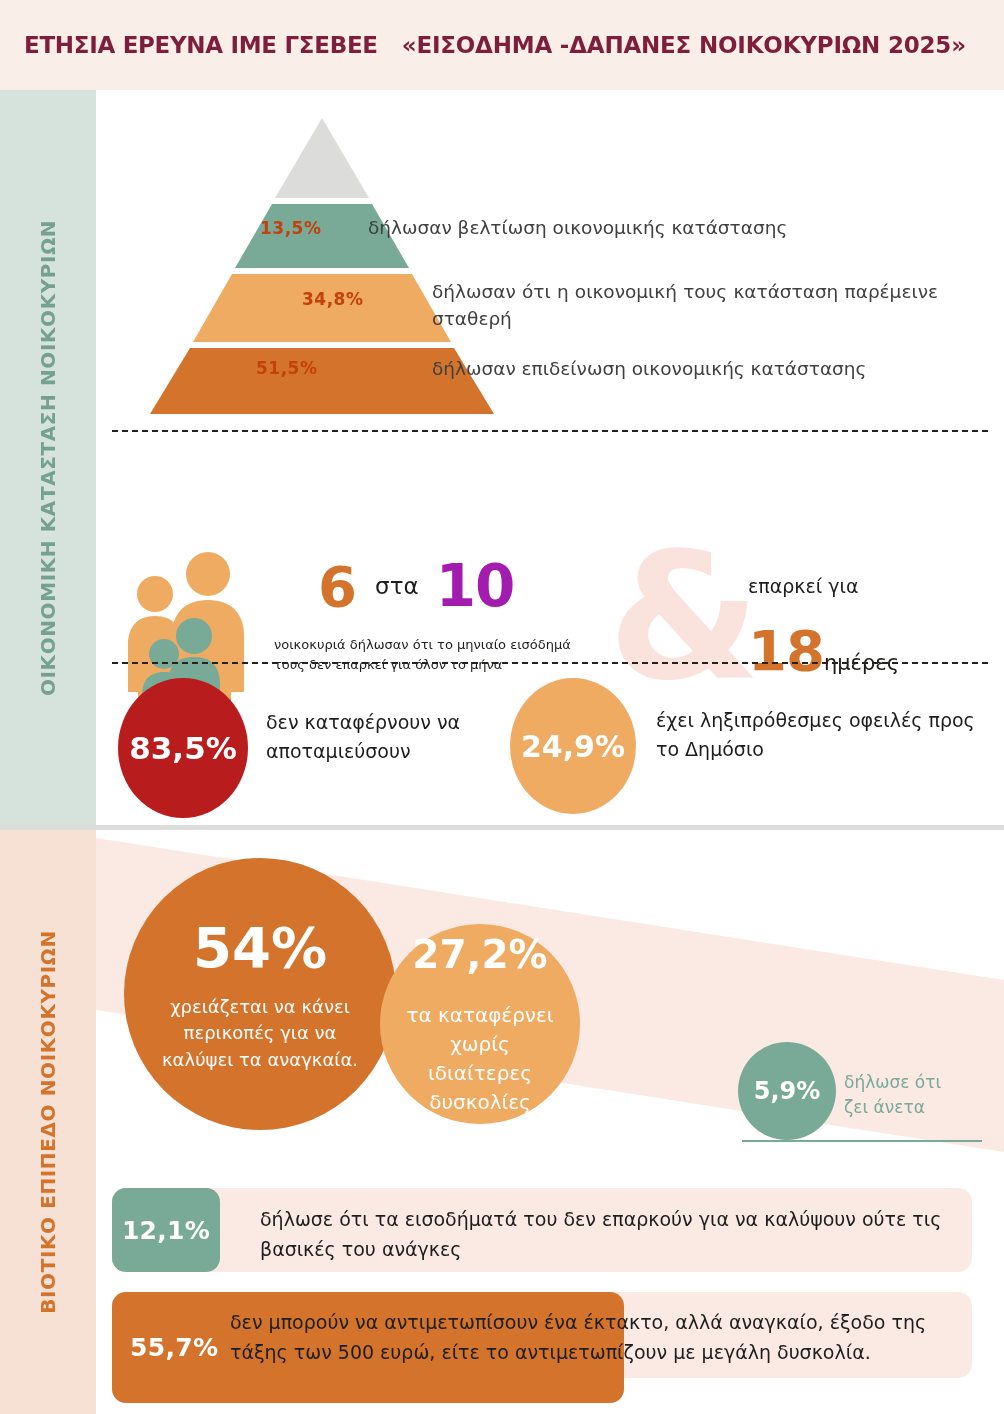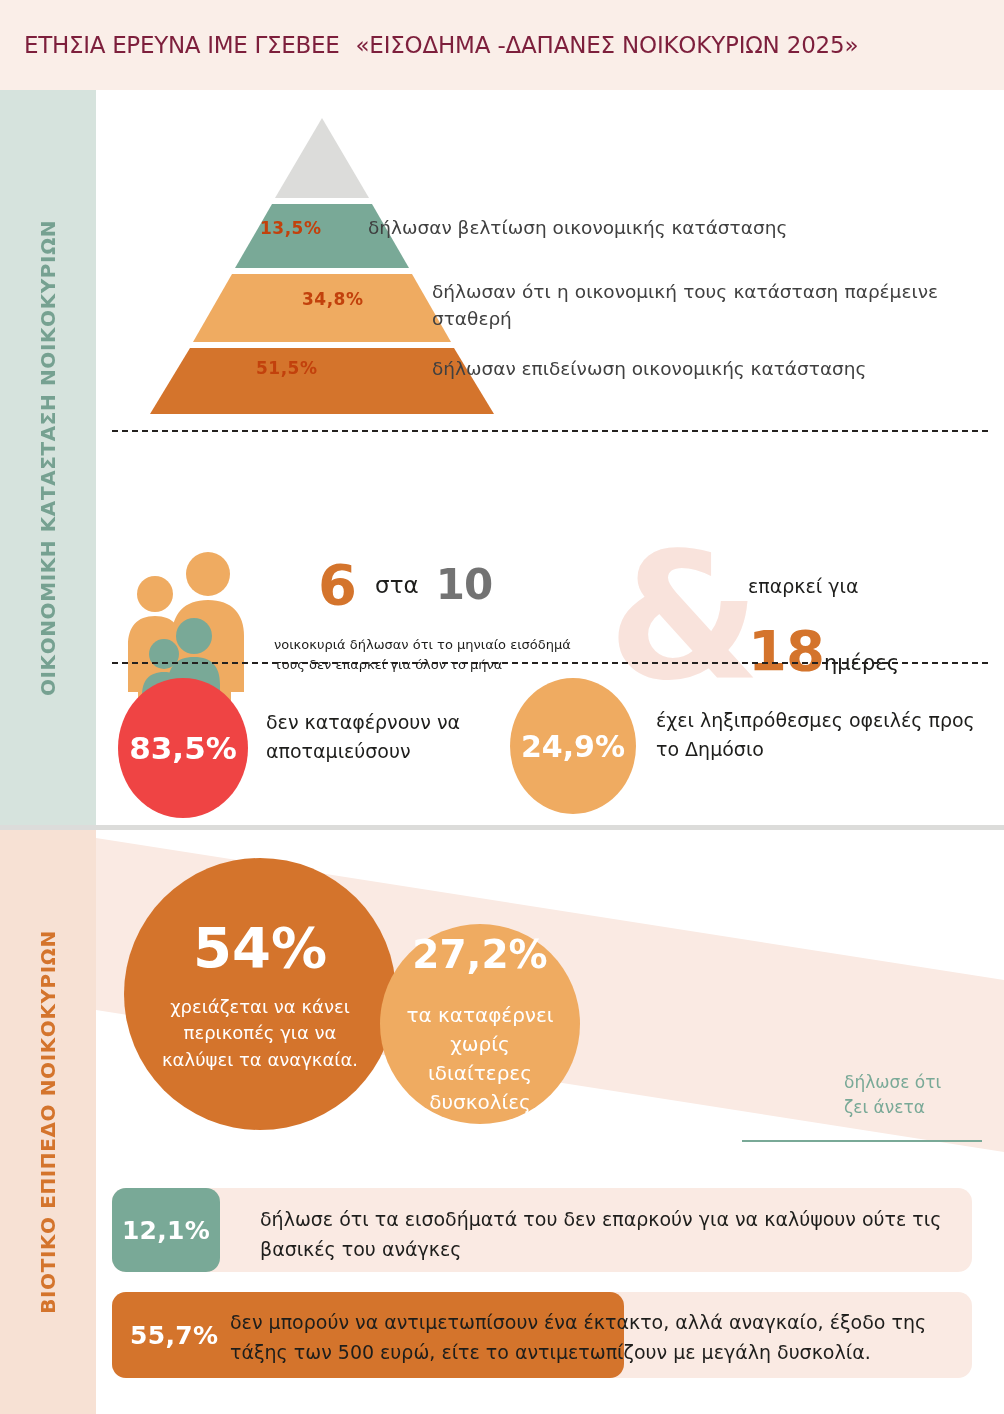"ΕΤΗΣΙΑ ΕΡΕΥΝΑ ΙΜΕ ΓΣΕΒΕΕ" .header-title { font-weight: normal -> bold }
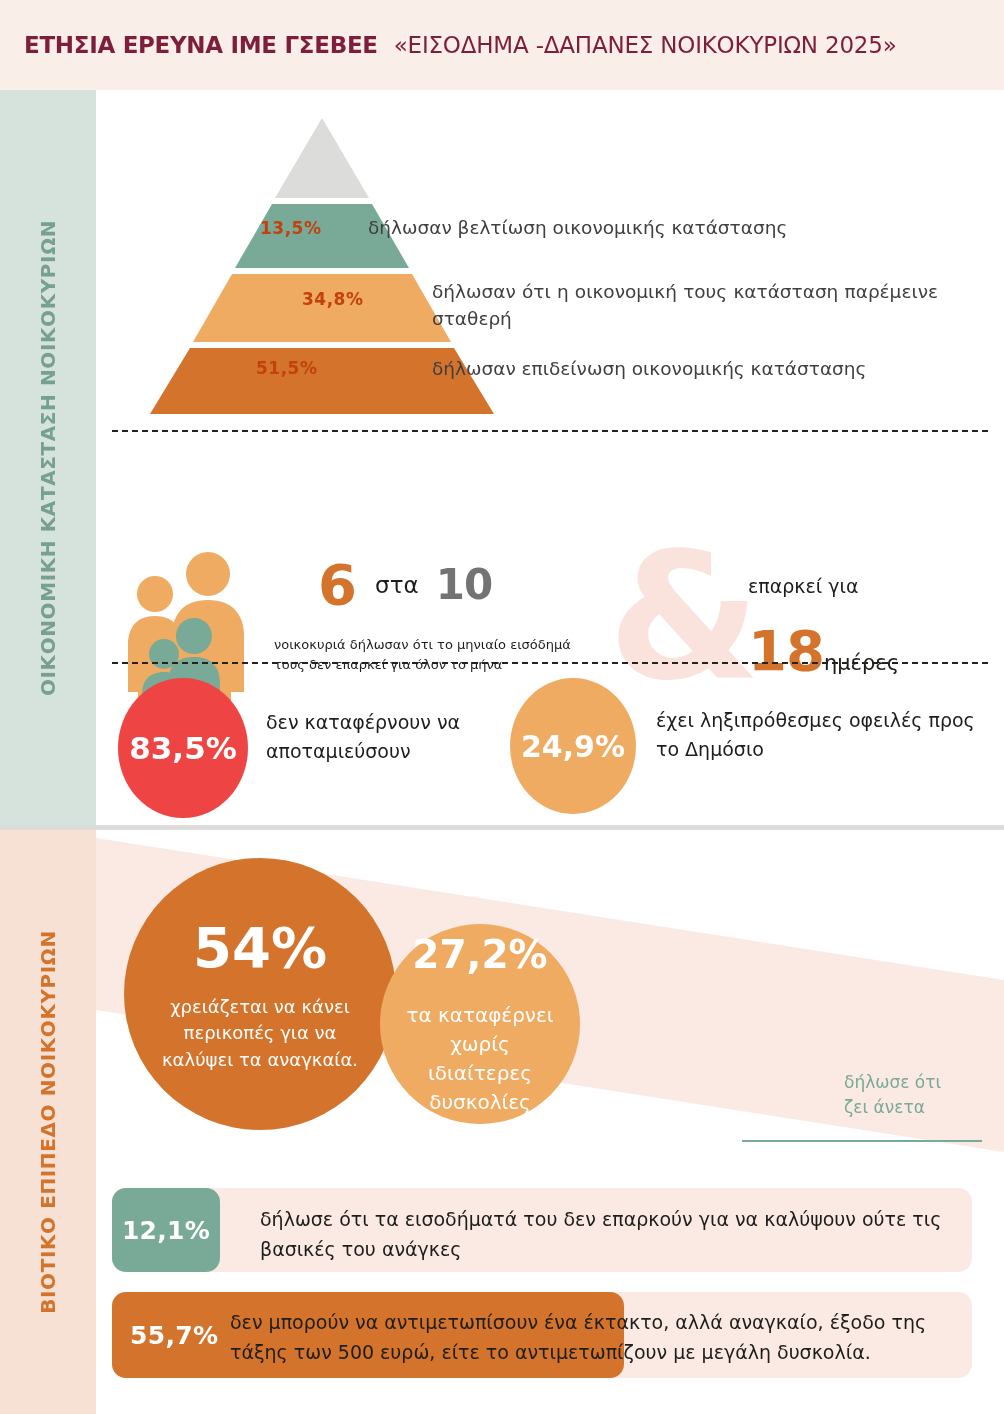"«ΕΙΣΟΔΗΜΑ -ΔΑΠΑΝΕΣ ΝΟΙΚΟΚΥΡΙΩΝ 2025»" .header-sub { font-weight: 400 -> 700; margin-left: 16px -> 24px }
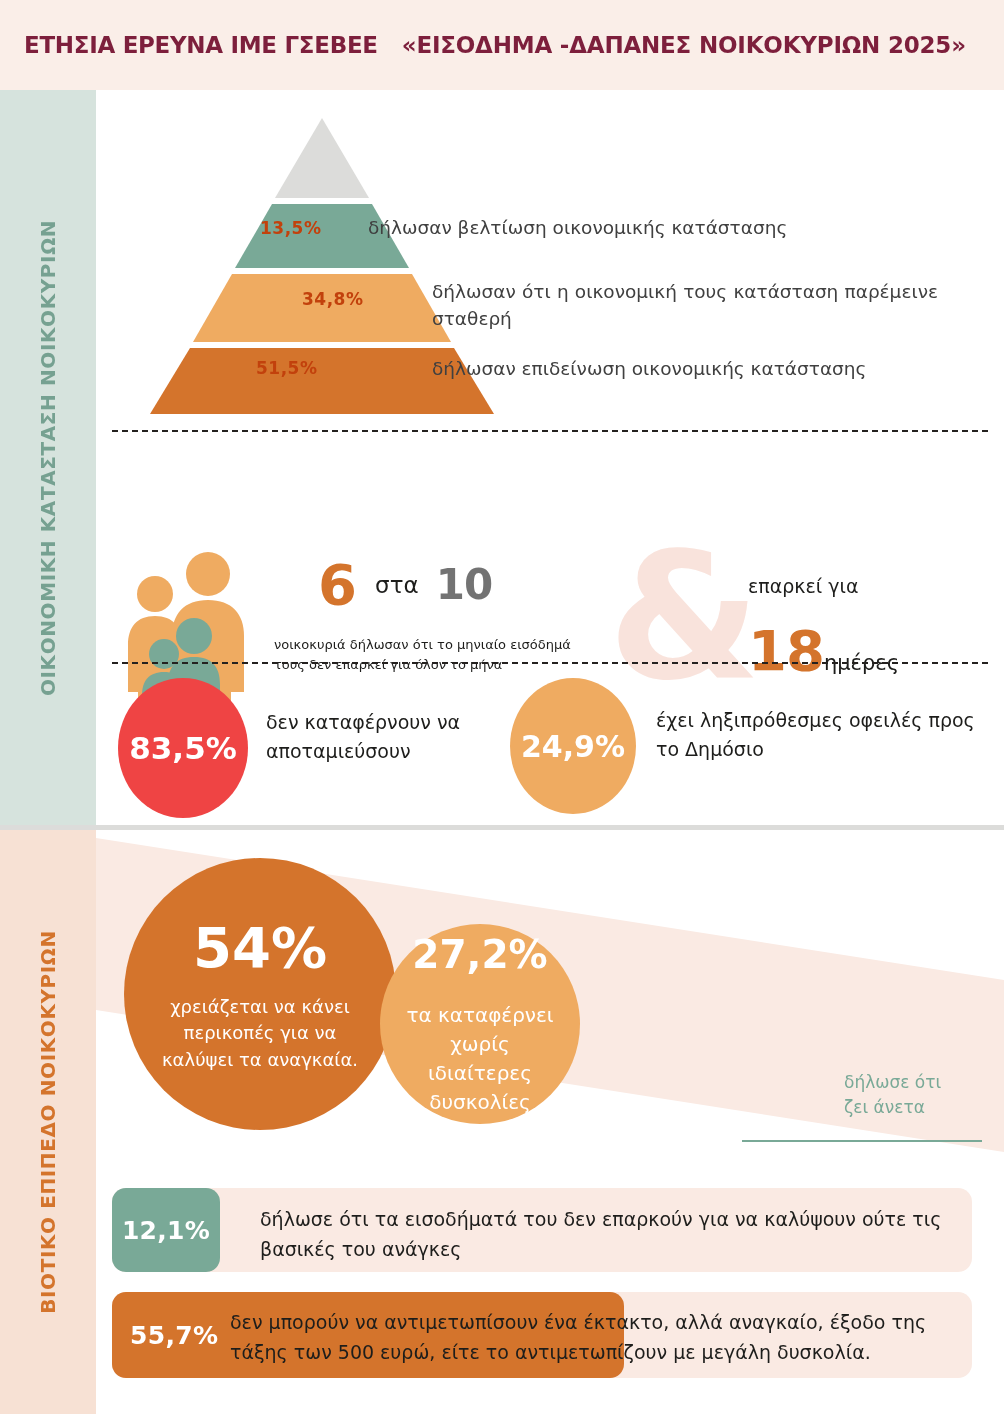"10" .num-10 { color: #737373 -> #a21caf; font-size: 42px -> 58px }
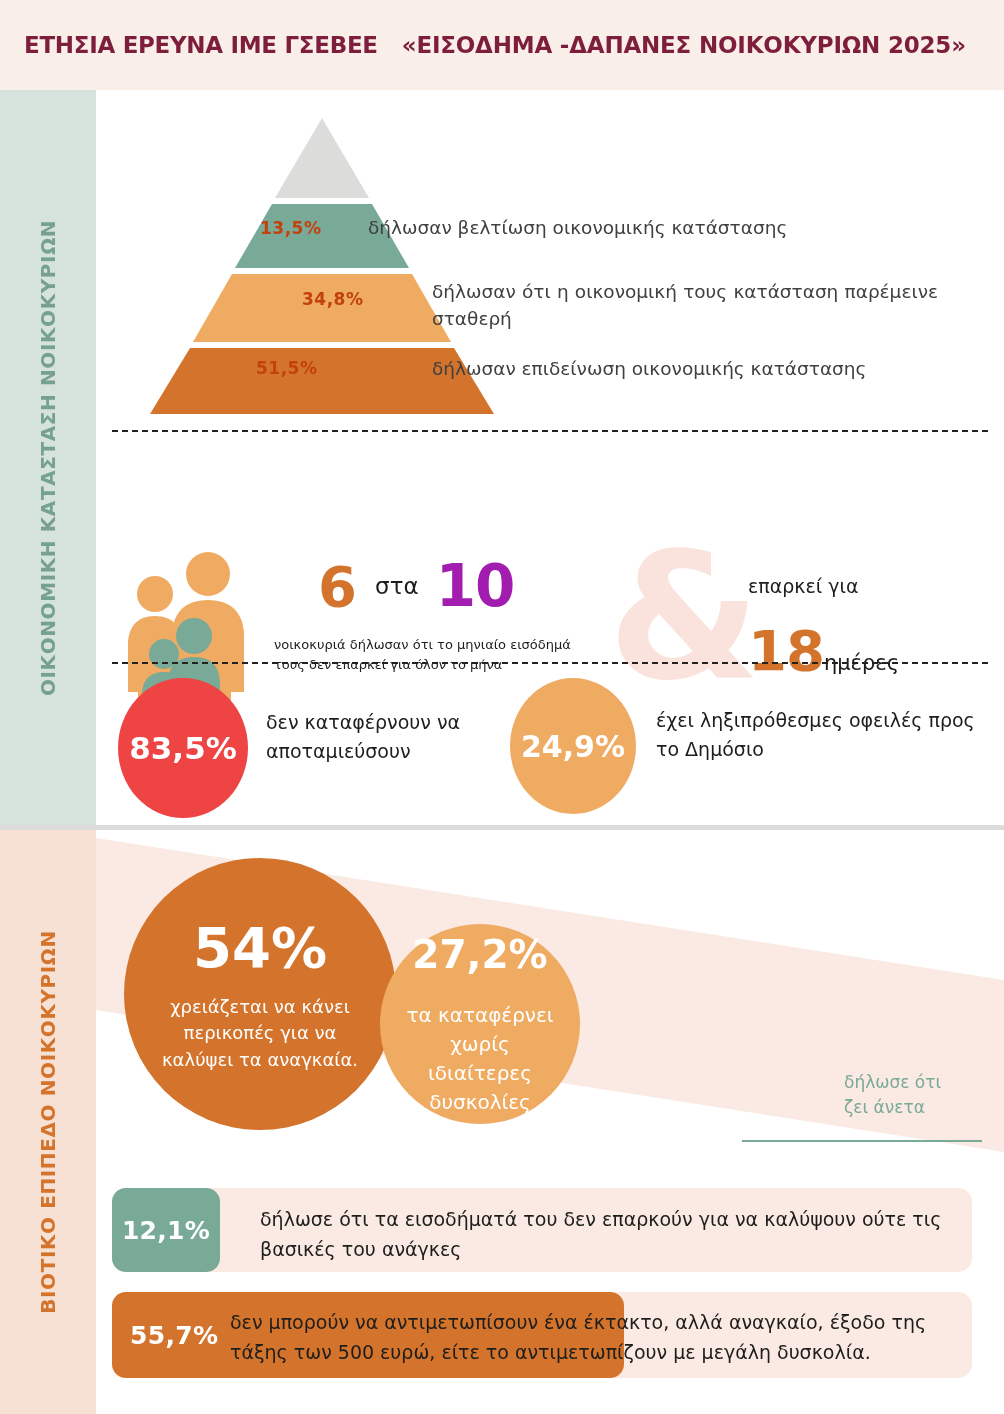"83,5%" div.circ { background: #ef4444 -> #b91c1c }
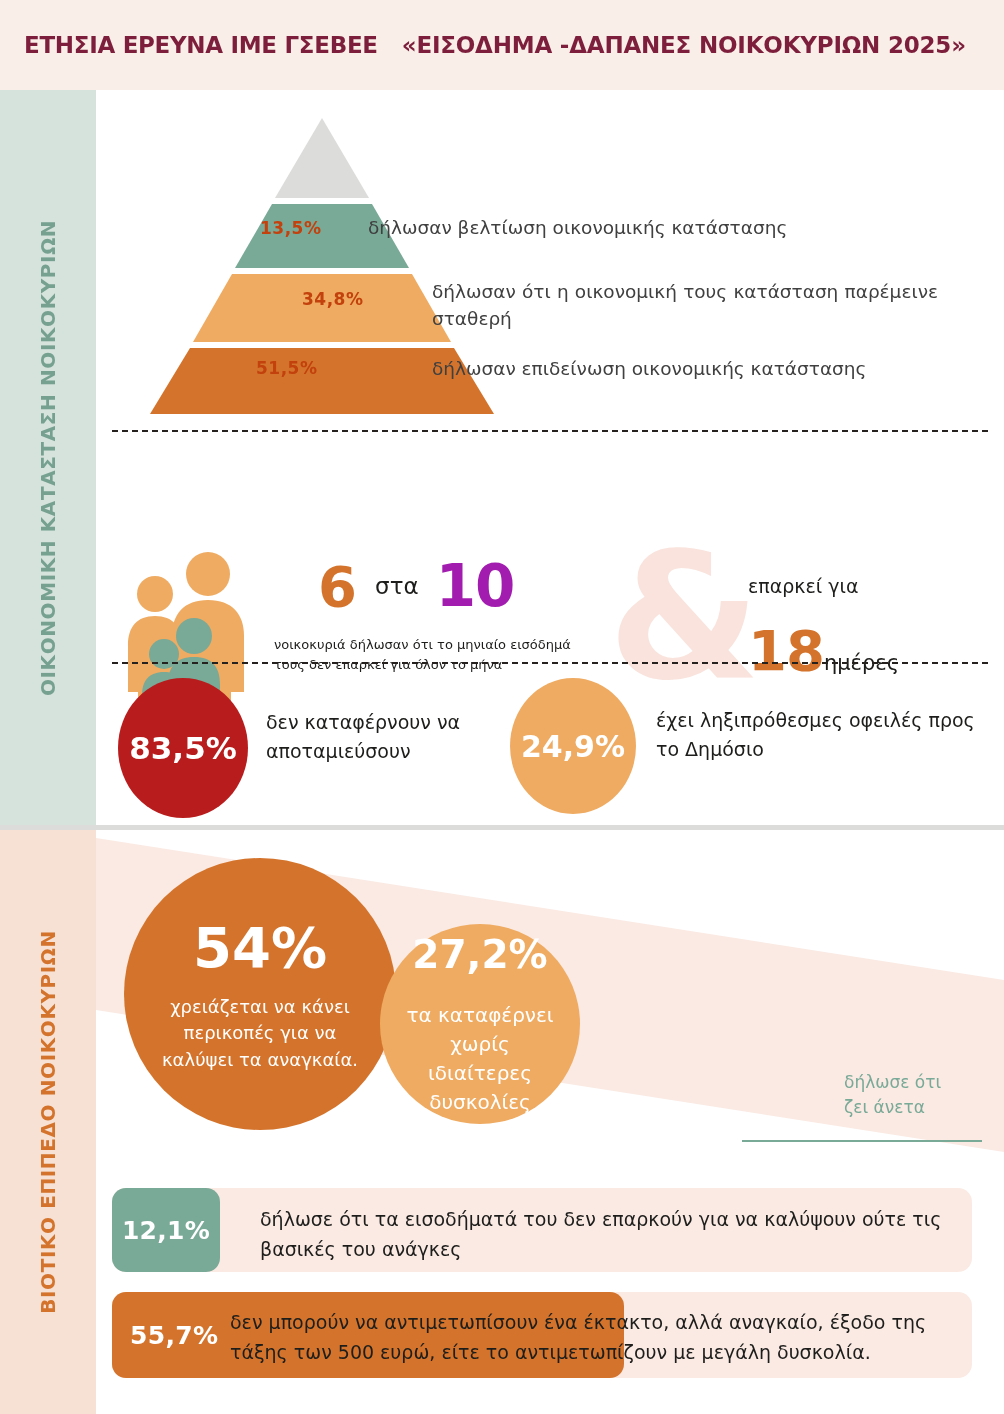"5,9%" div.big-circ { html: none -> <div> <span>5,9%</span> </div> }
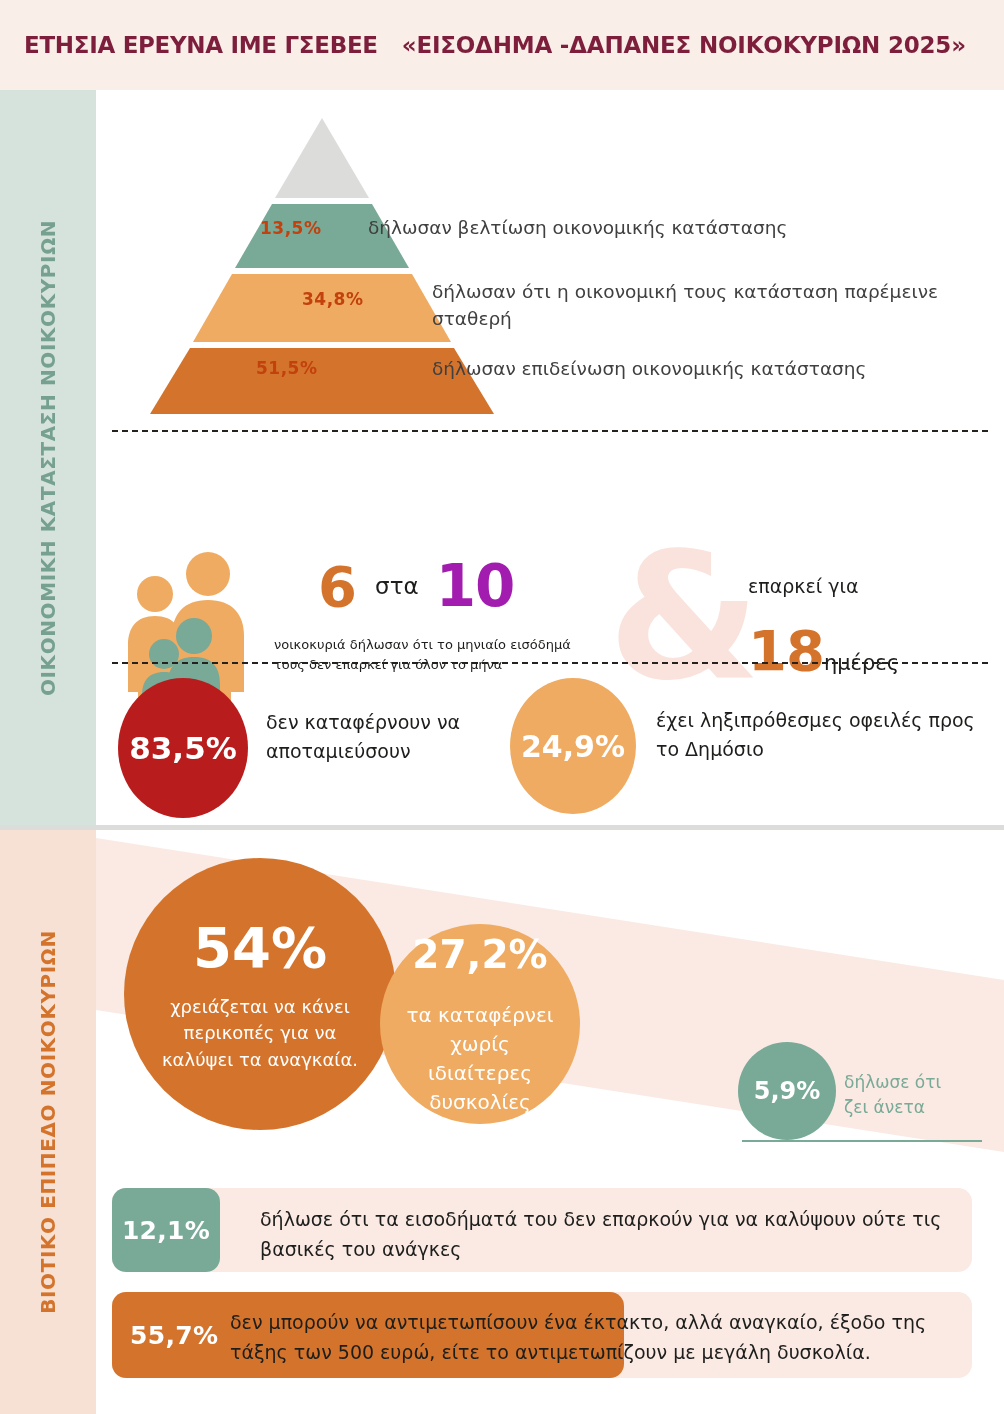"55,7%" div.row-badge { height: 86px -> 111px }
